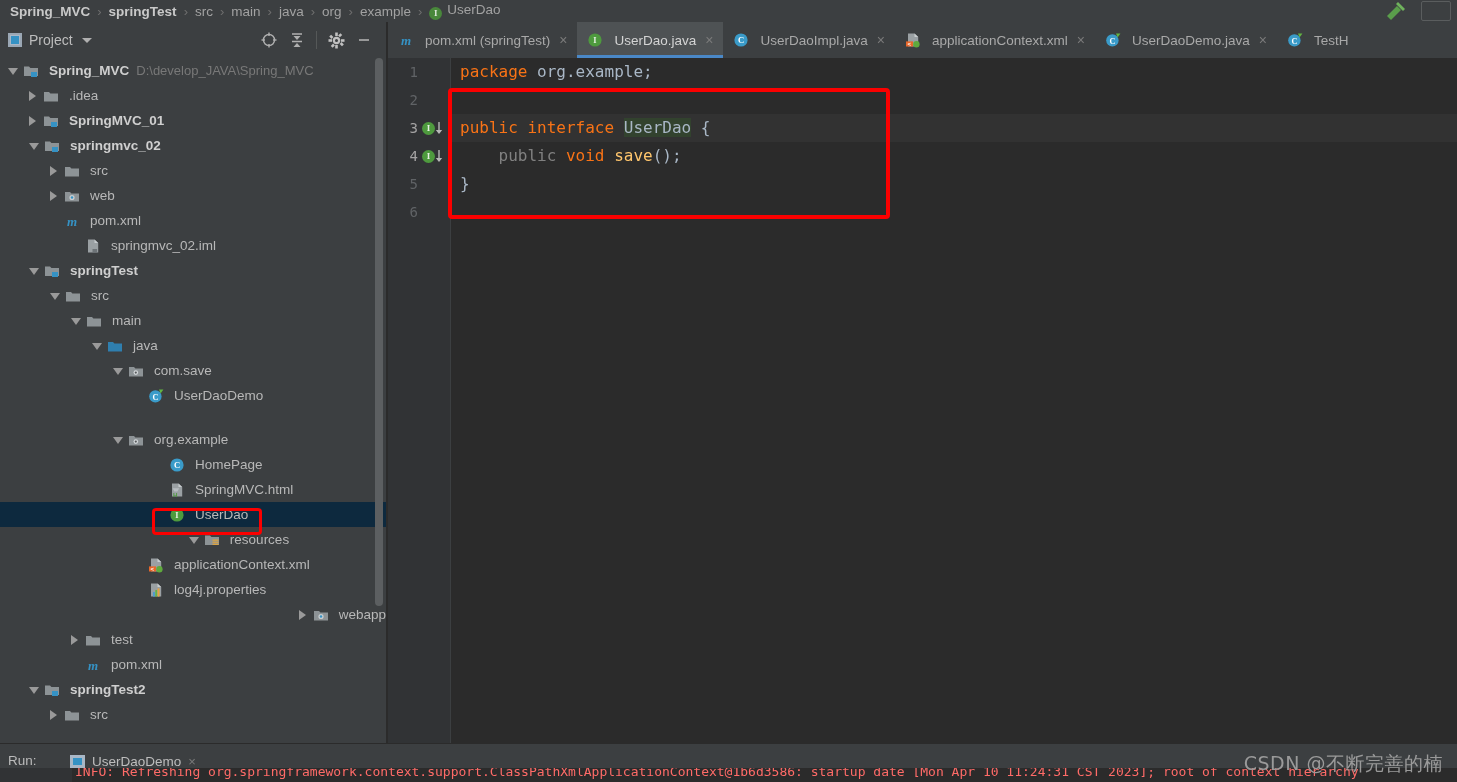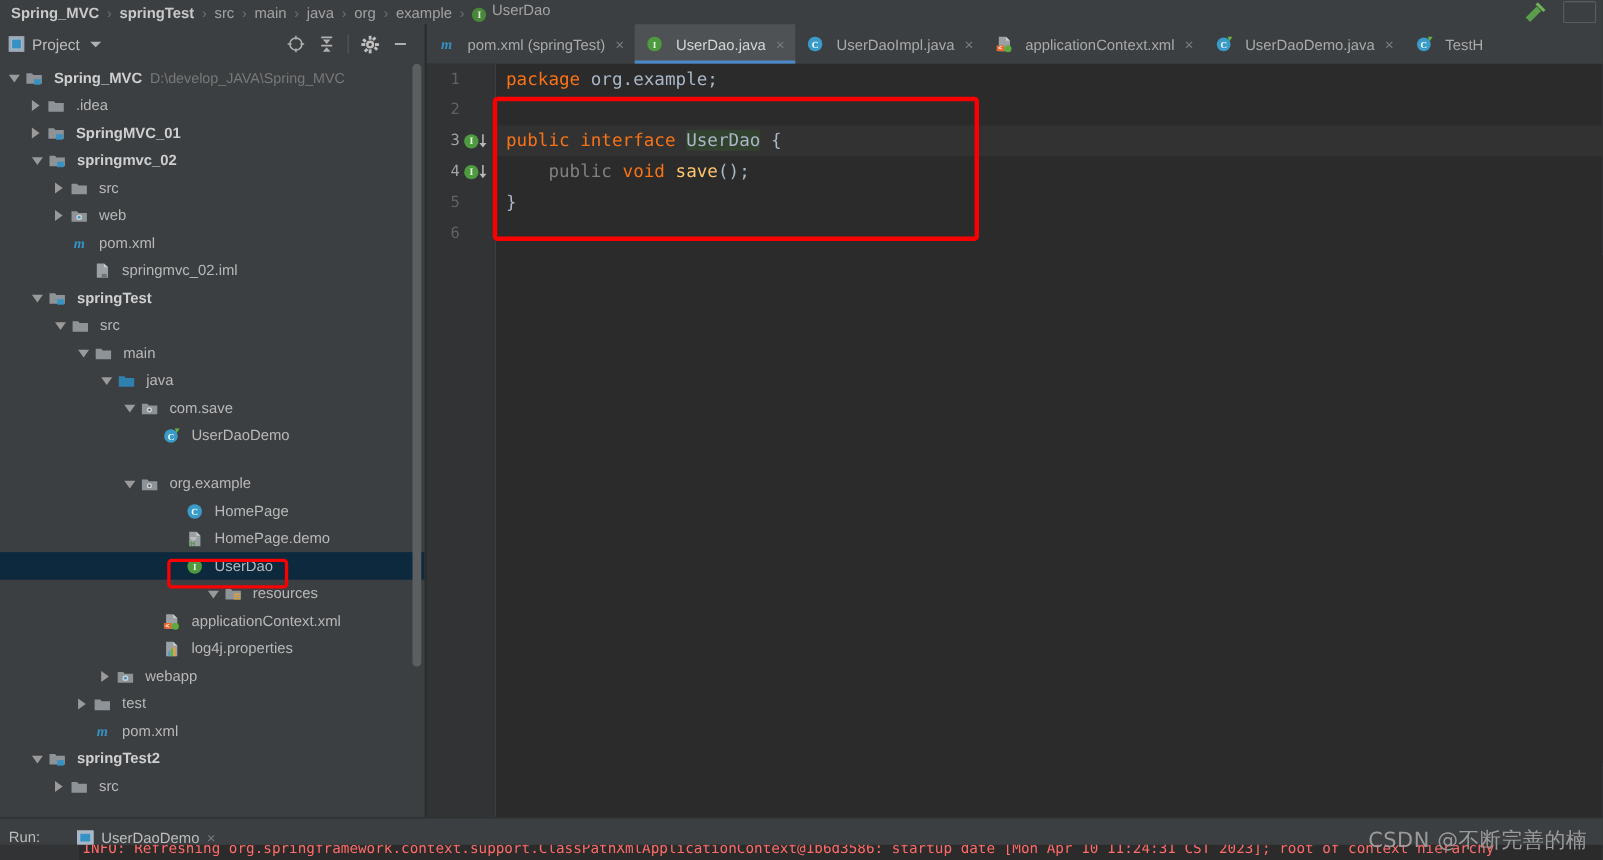"HomePage.demo" span.tlabel { text: HomePage.demo -> SpringMVC.html }
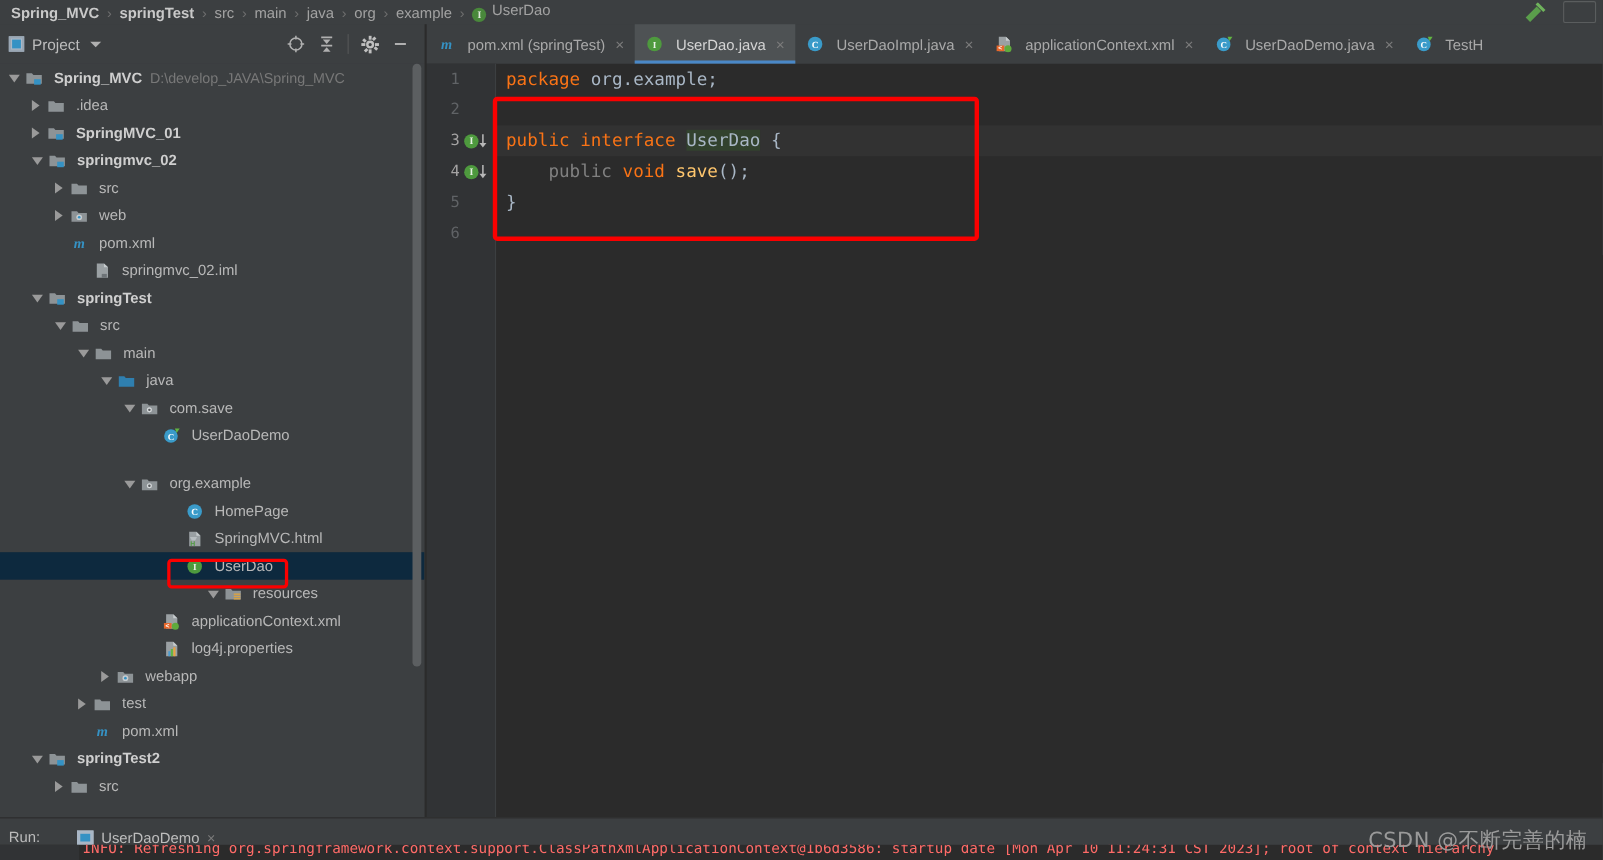"webapp" div.trow { justify-content: none -> flex-end; padding-left: 92px -> none }
